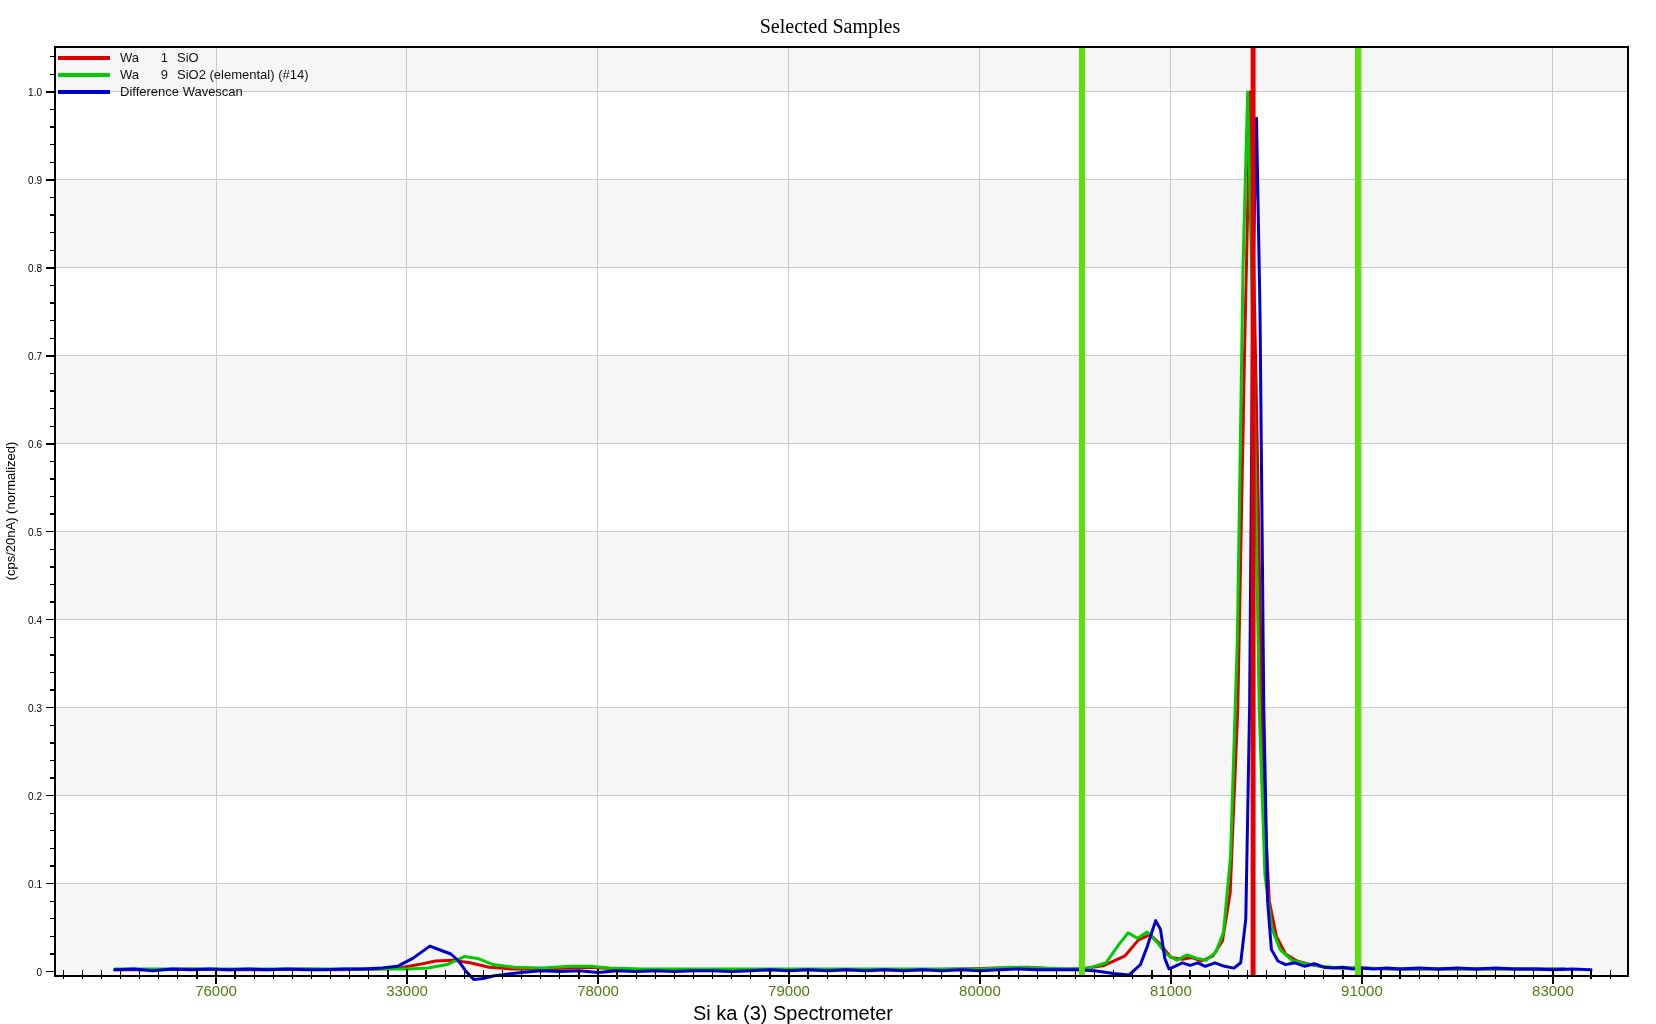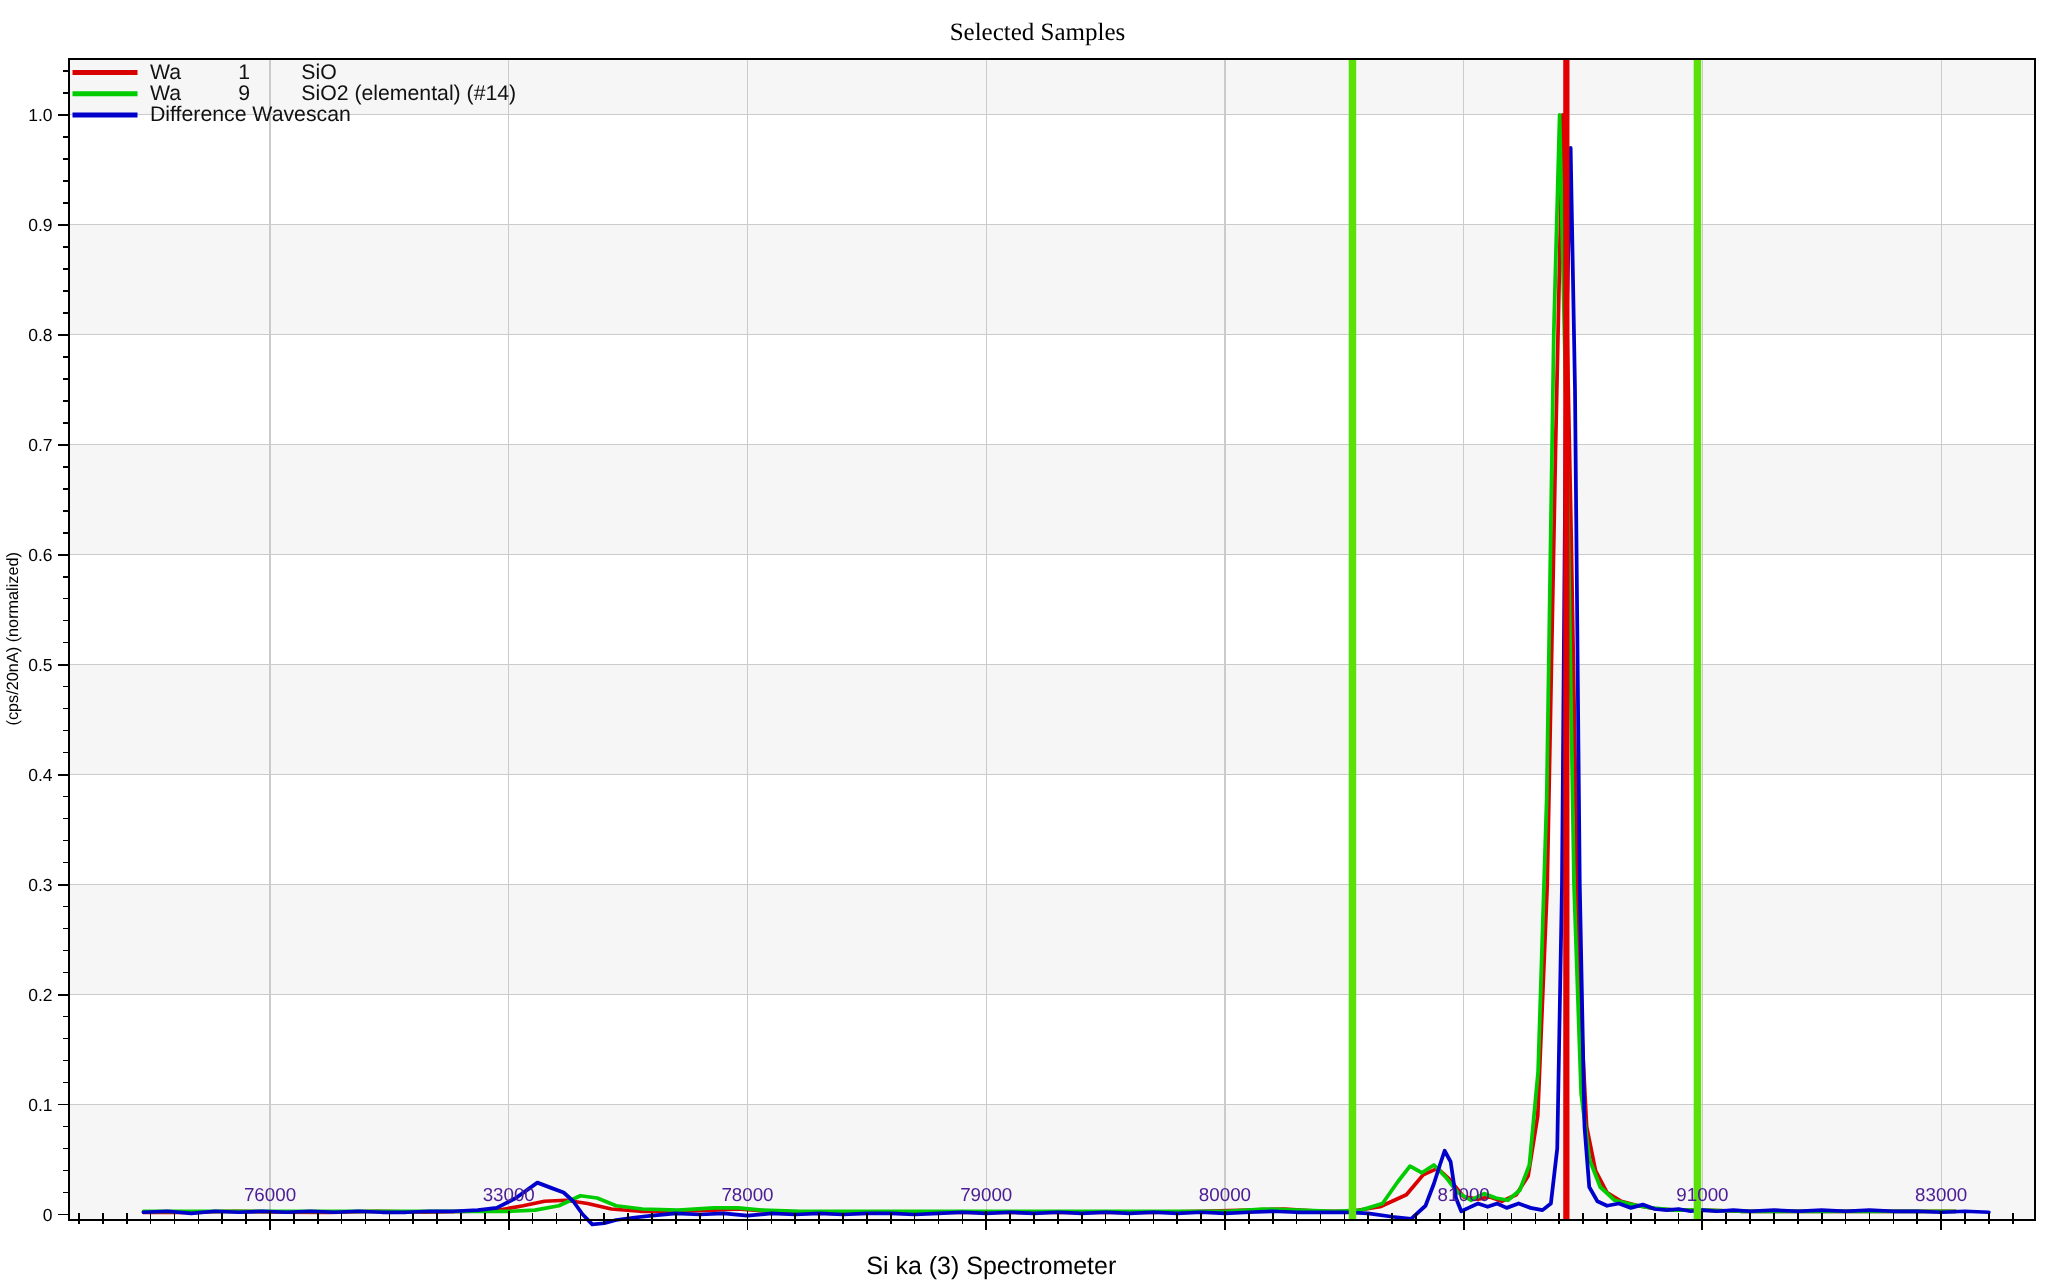"Wa" .legend-label { font-size: 17px -> 13px; gap: 32px -> none }
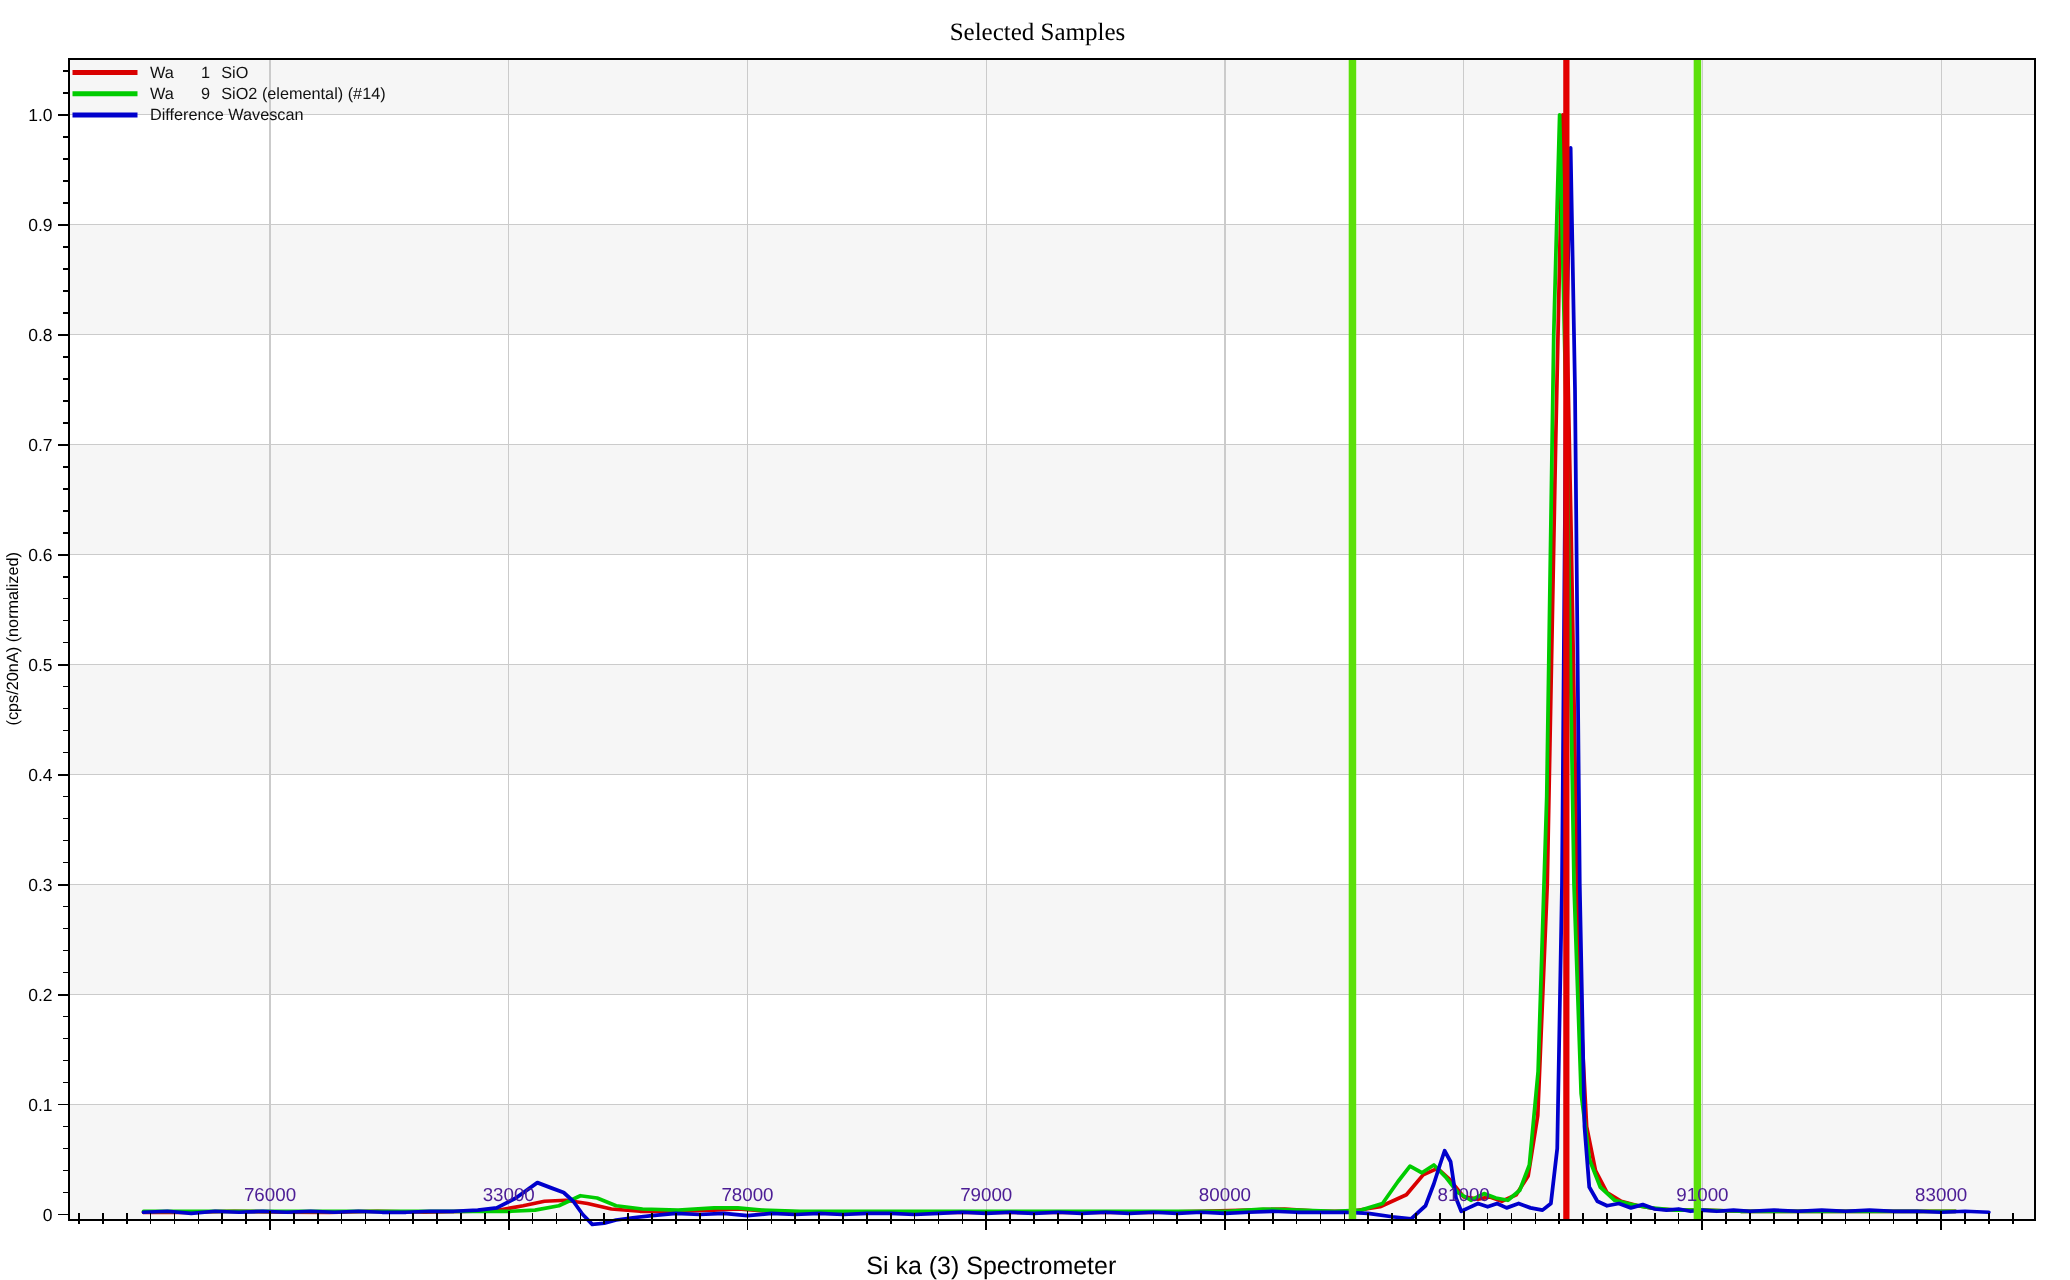"1.0" .y-tick-label { font-size: 14px -> 10px }
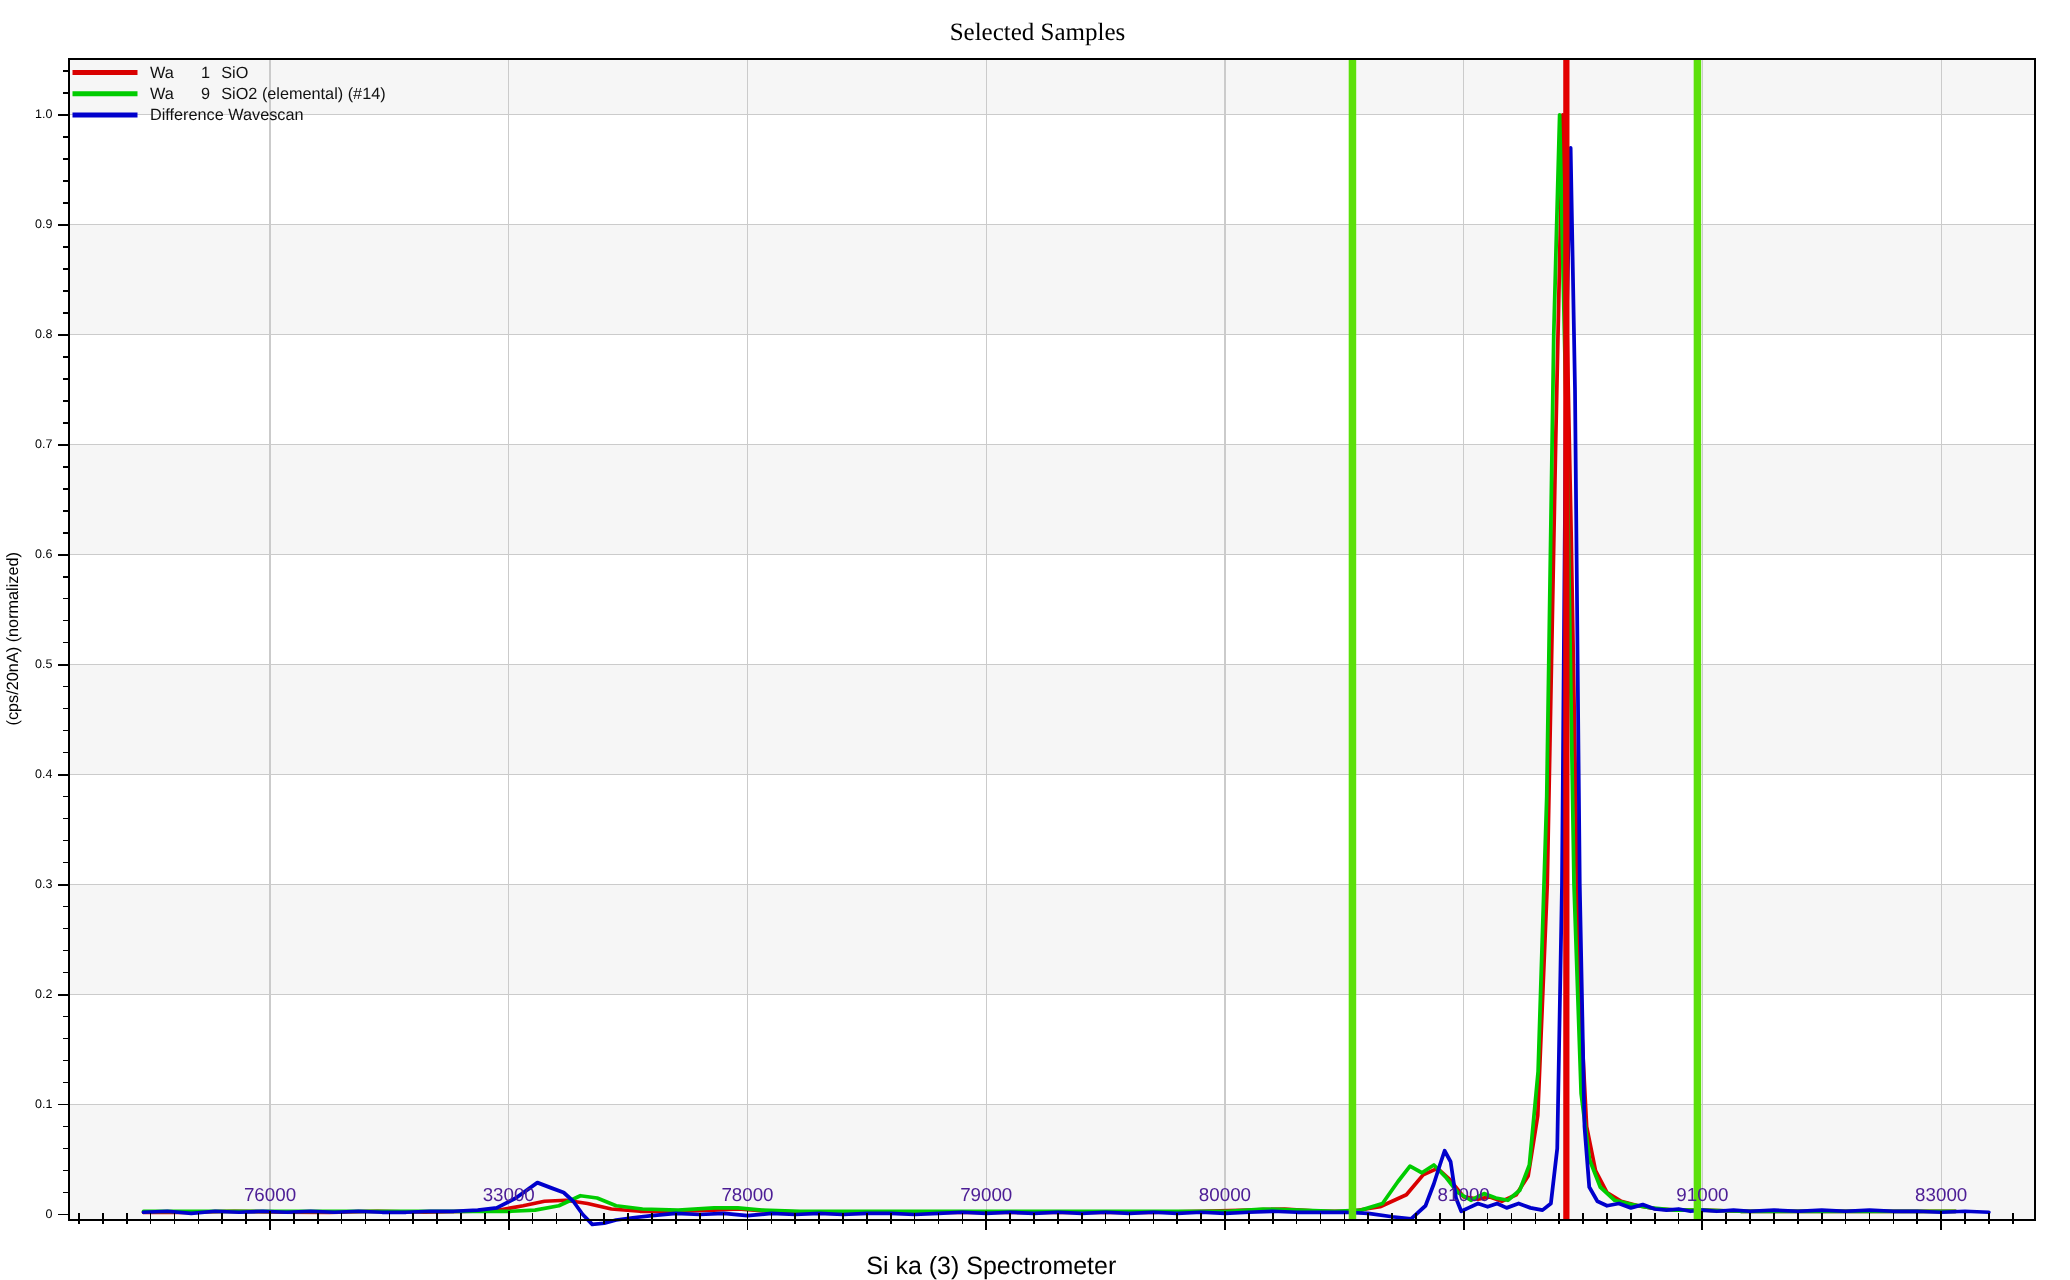"76000" .x-tick-label { color: #4c1d95 -> #4d7c0f; top: 948px -> 982px }
